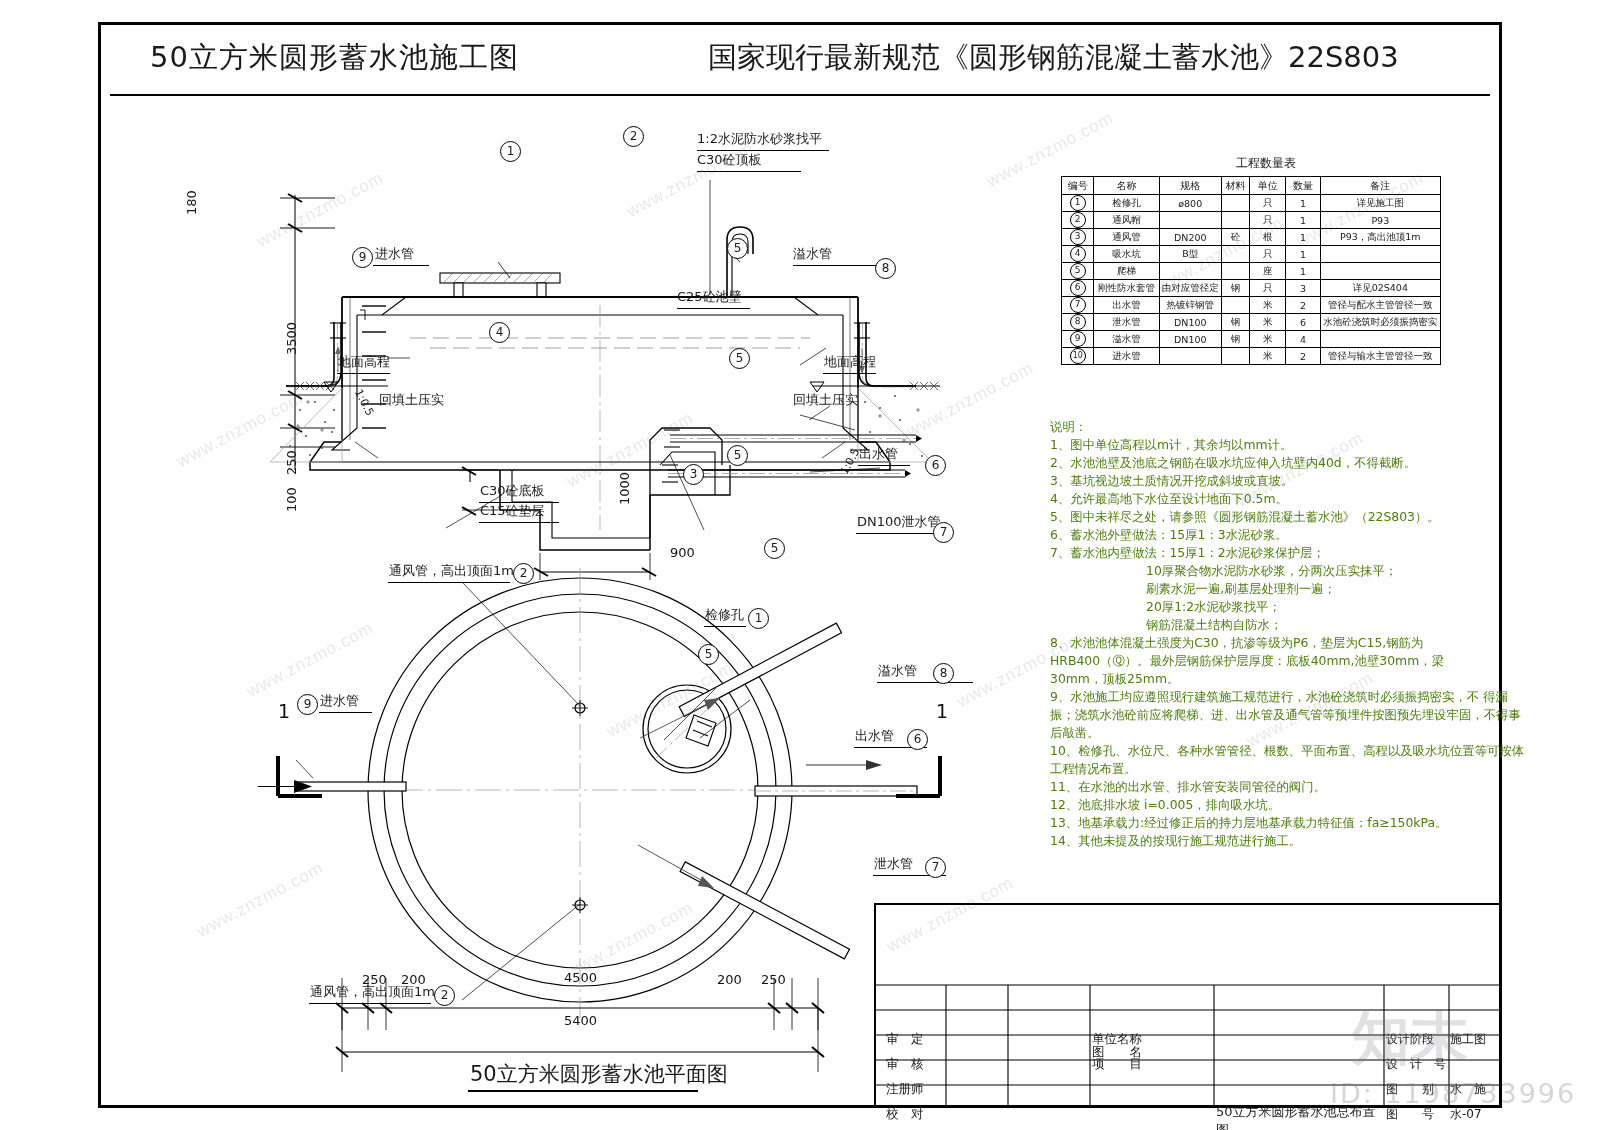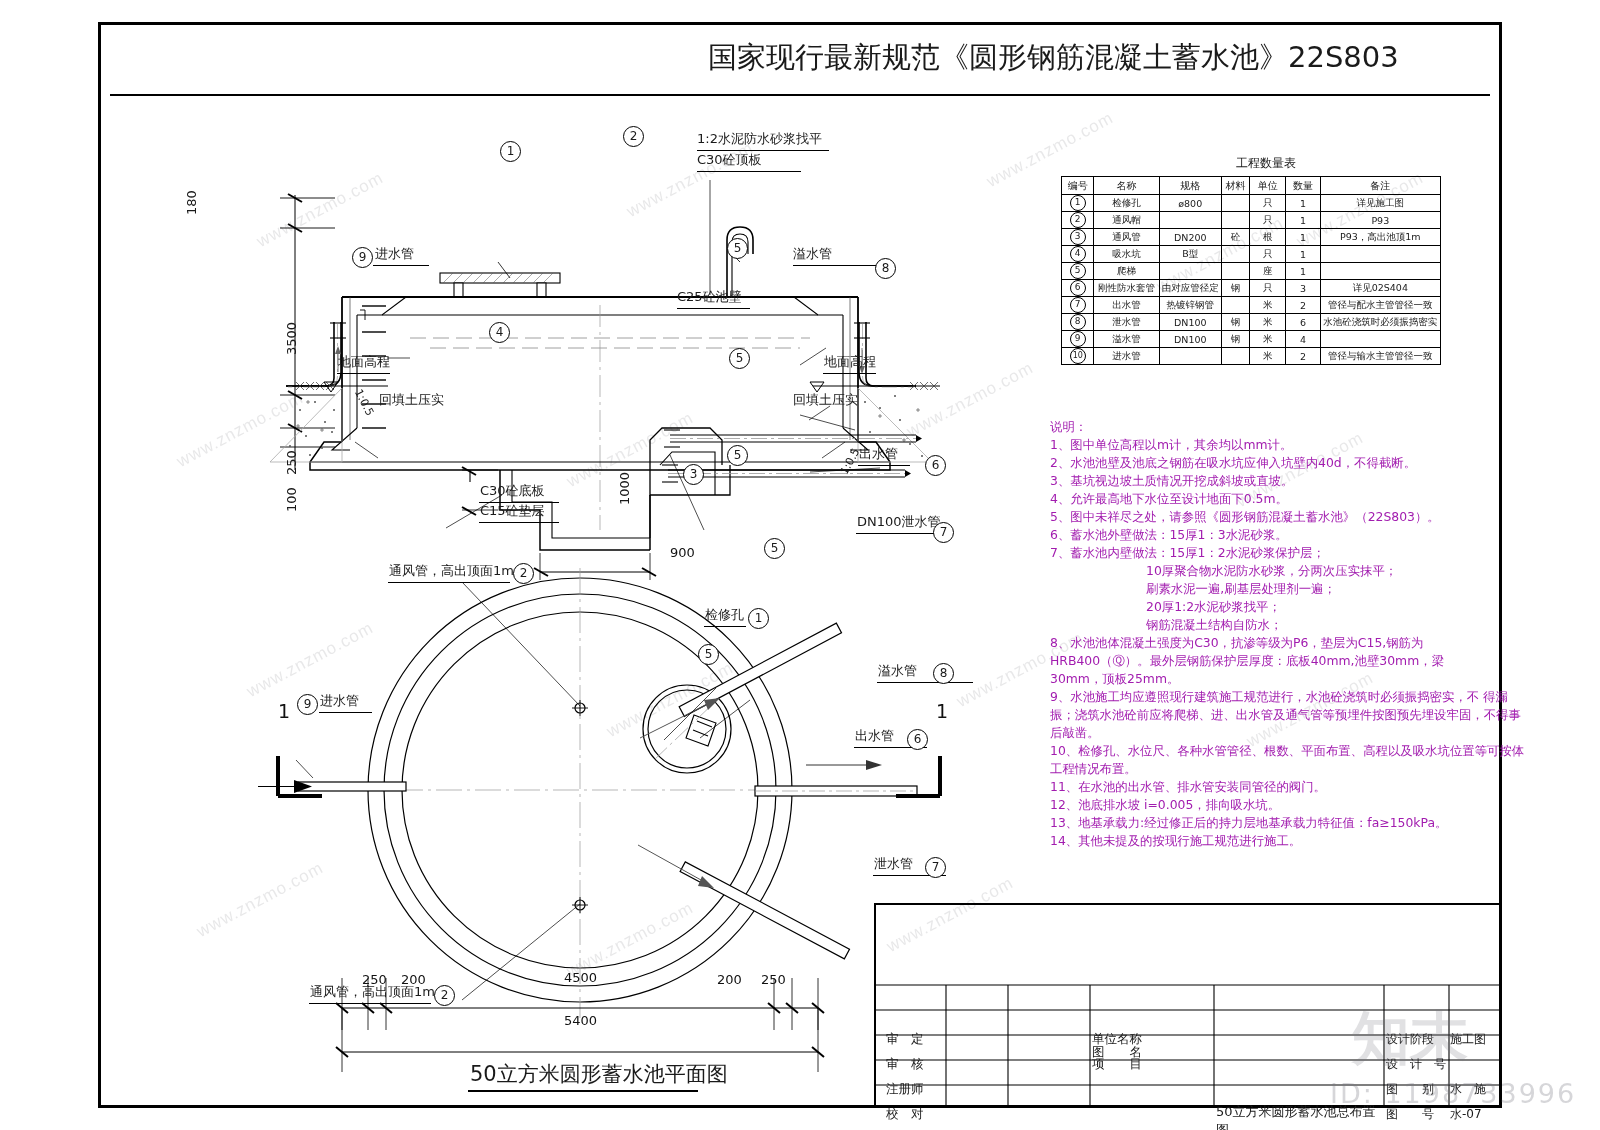"50立方米圆形蓄水池施工图" div.title-left { html: none -> <div>50立方米圆形蓄水池施工图</div> }
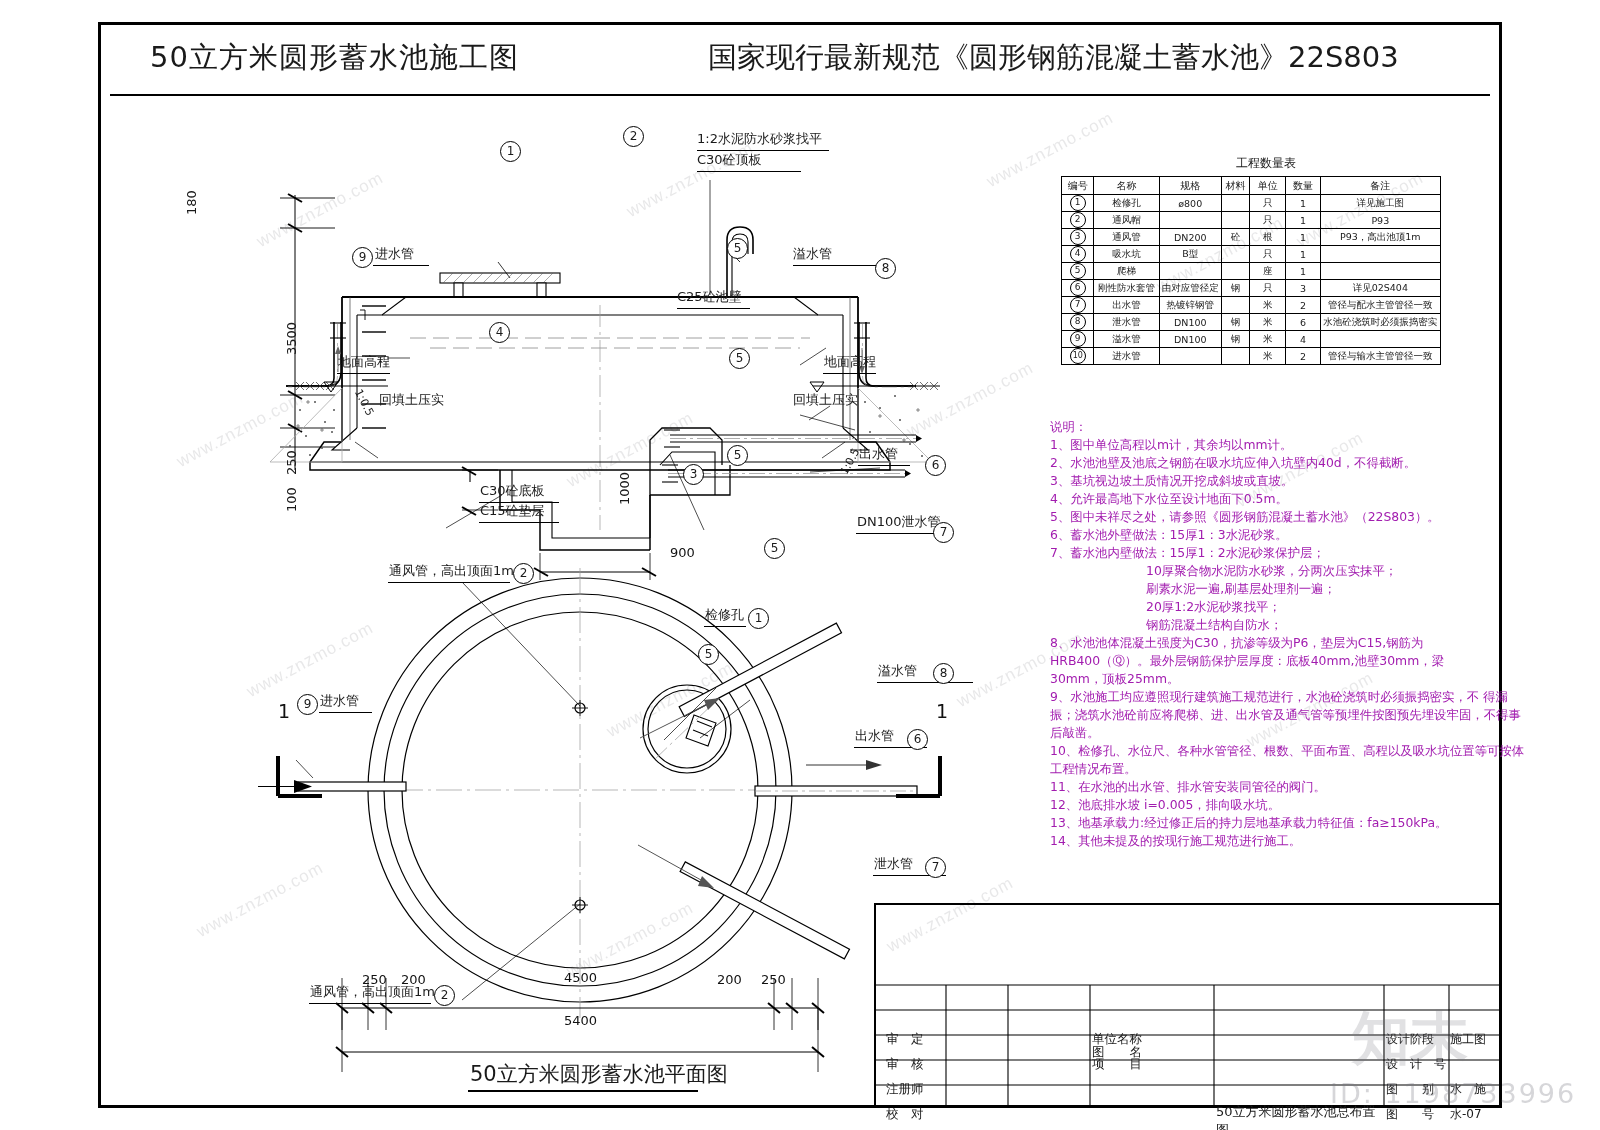"说明：" .notes { color: #a21caf -> #4d7c0f }
